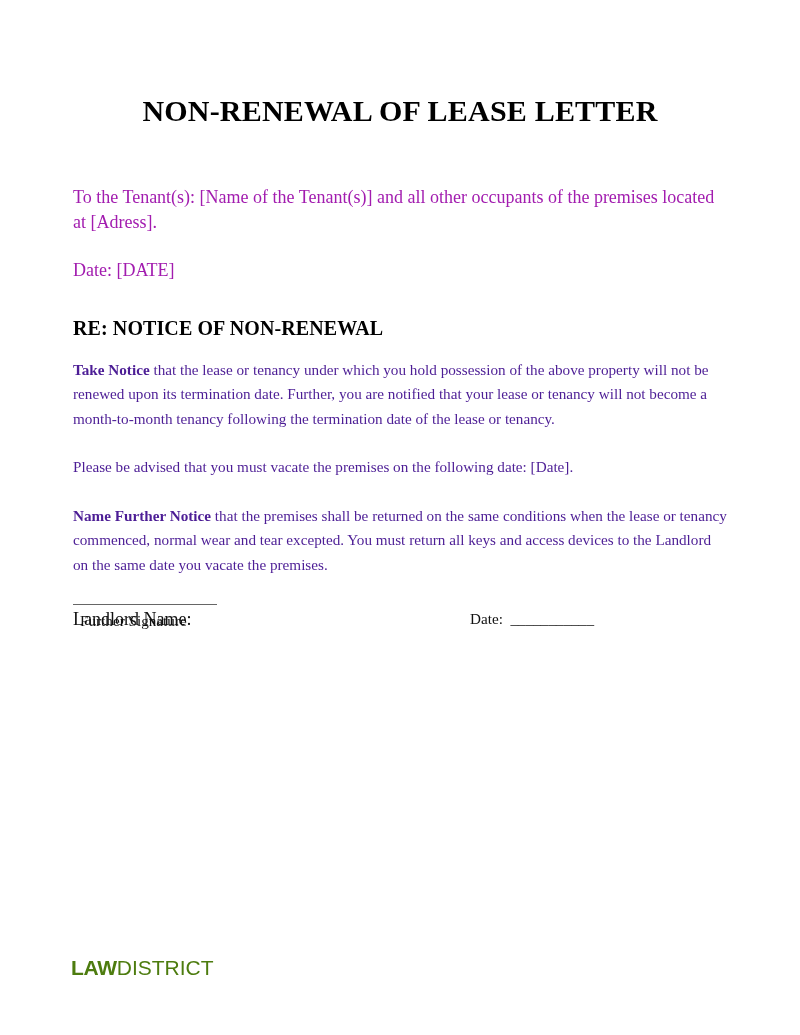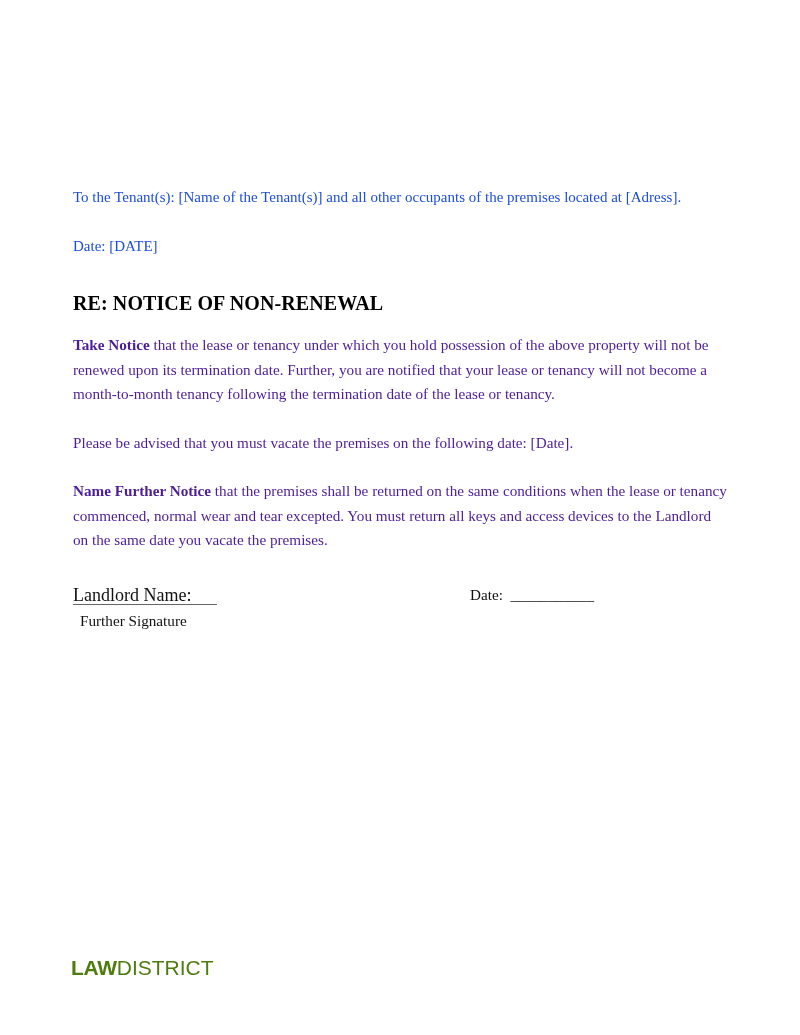"NON-RENEWAL OF LEASE LETTER" h1.doc-title { html: none -> <h1>NON-RENEWAL OF LEASE LETTER</h1> }
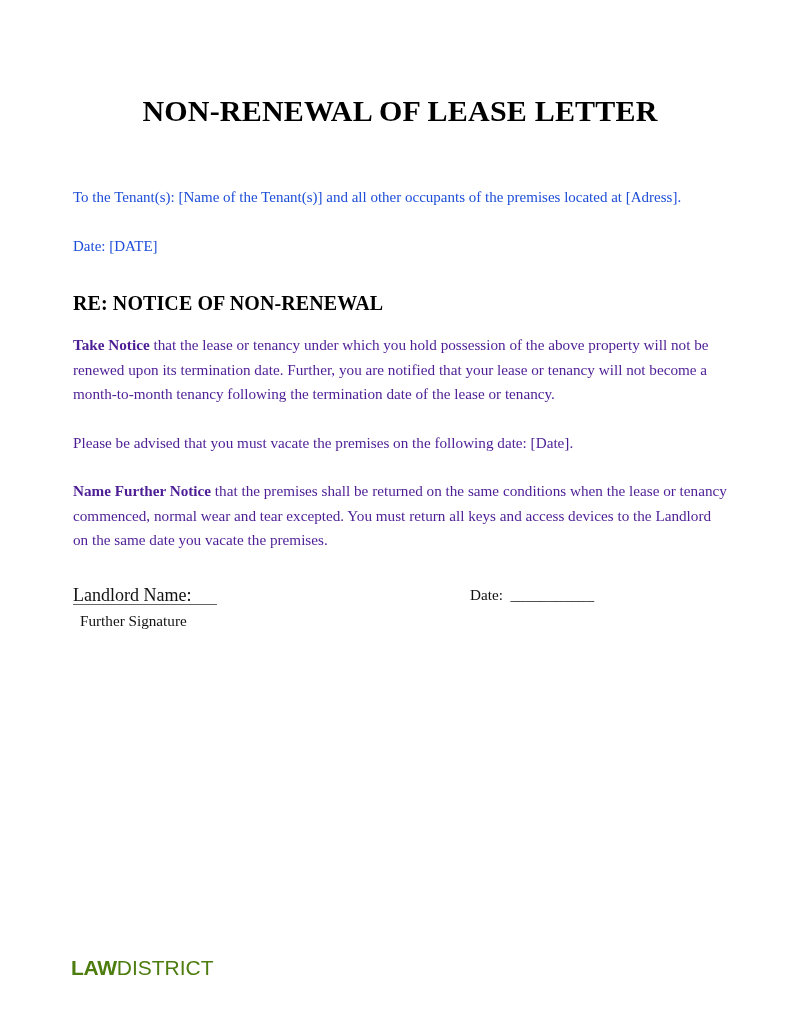"To the Tenant(s): [Name of" .para { color: #1d4ed8 -> #a21caf; font-size: 15px -> 18px }
